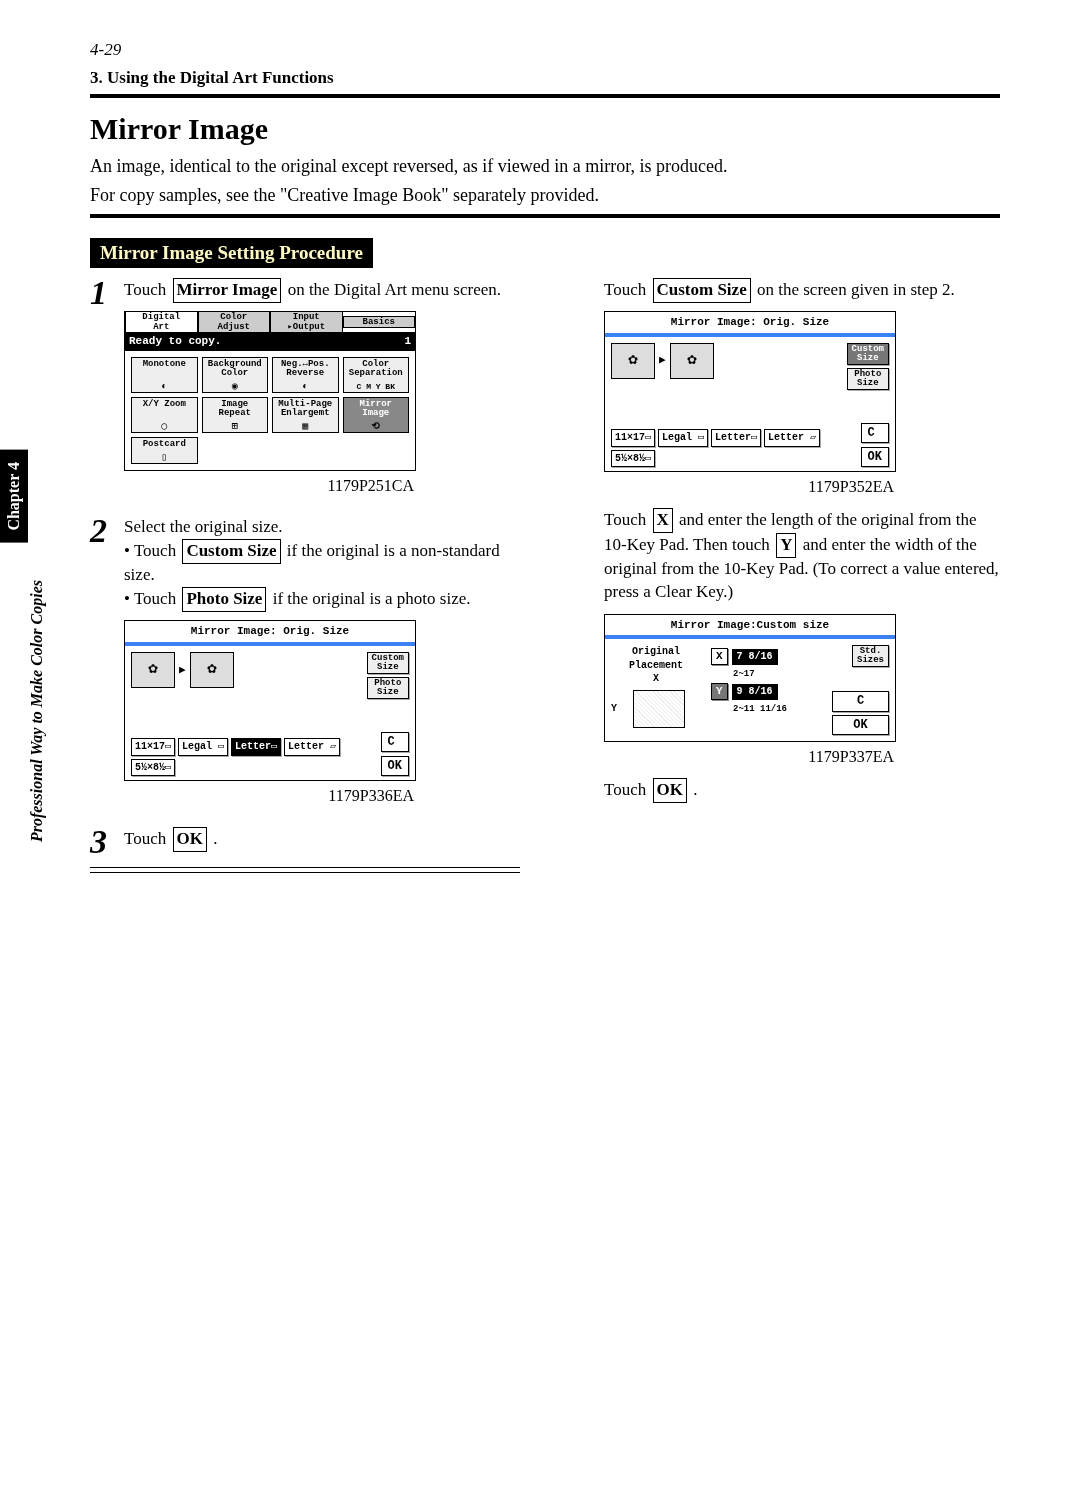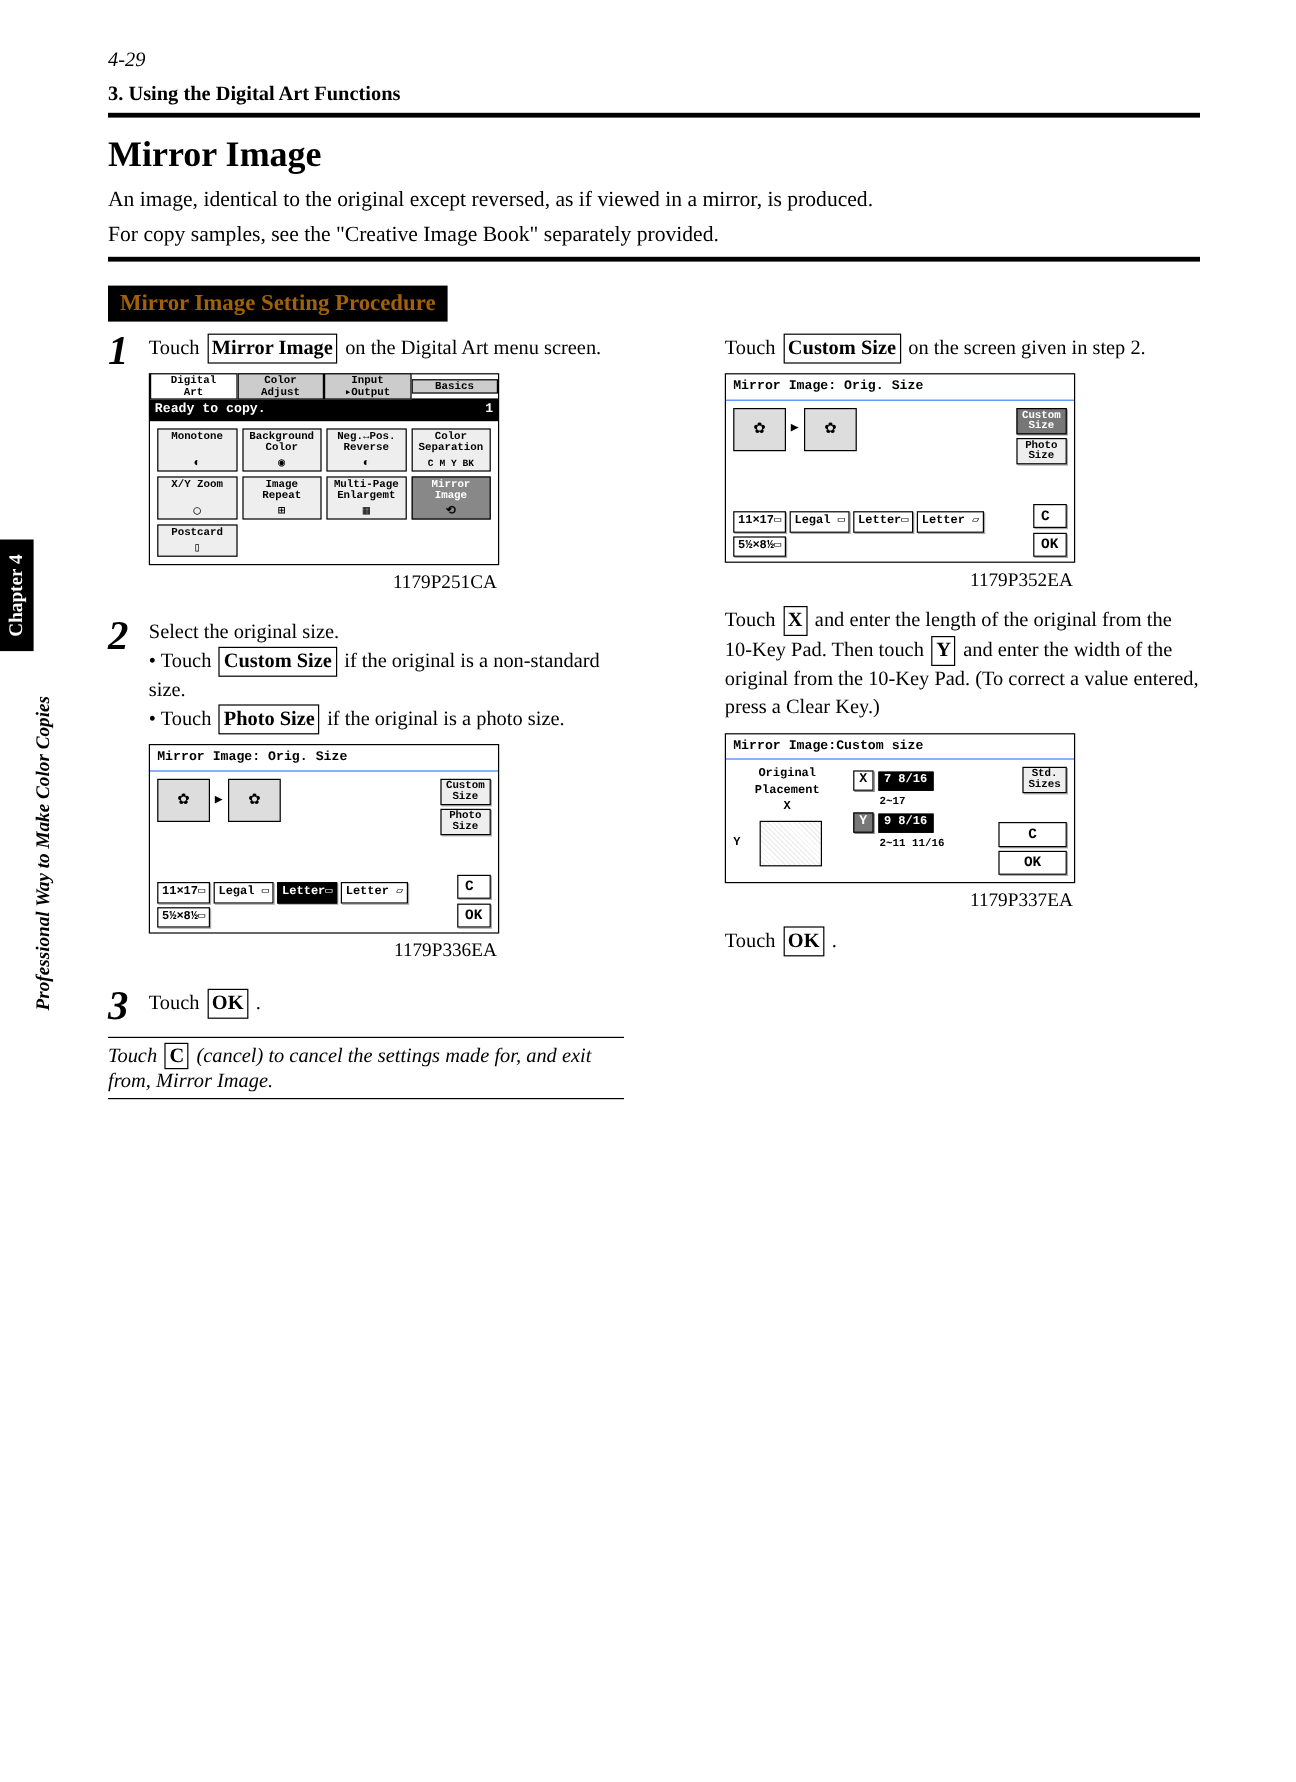"Mirror Image Setting Procedure" .subheader-bar { color: #a16207 -> #fef9c3 }
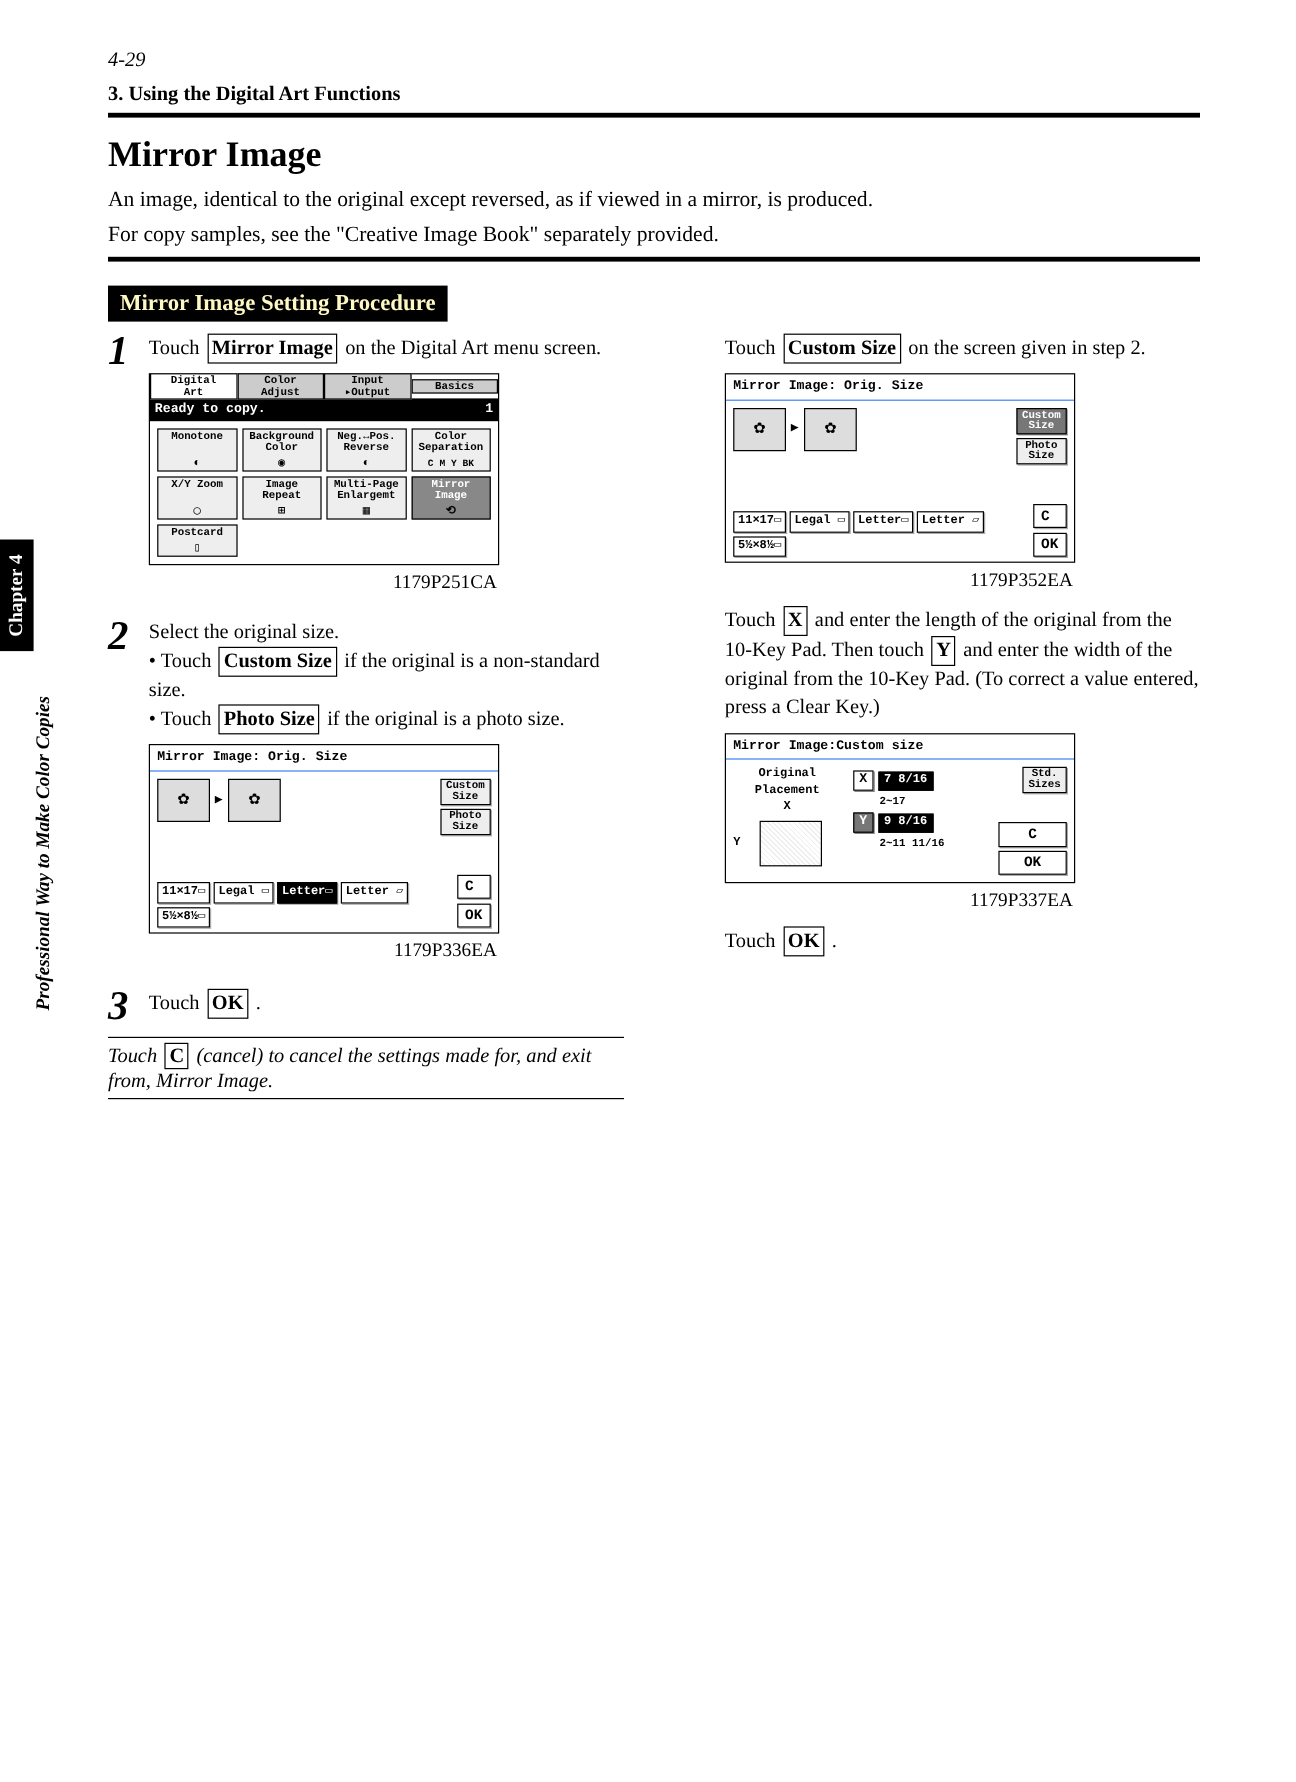"Mirror Image: Orig. Size" .os-title { border-bottom: 1px solid #3b82f6 -> 4px solid #3b82f6; text-align: none -> center }
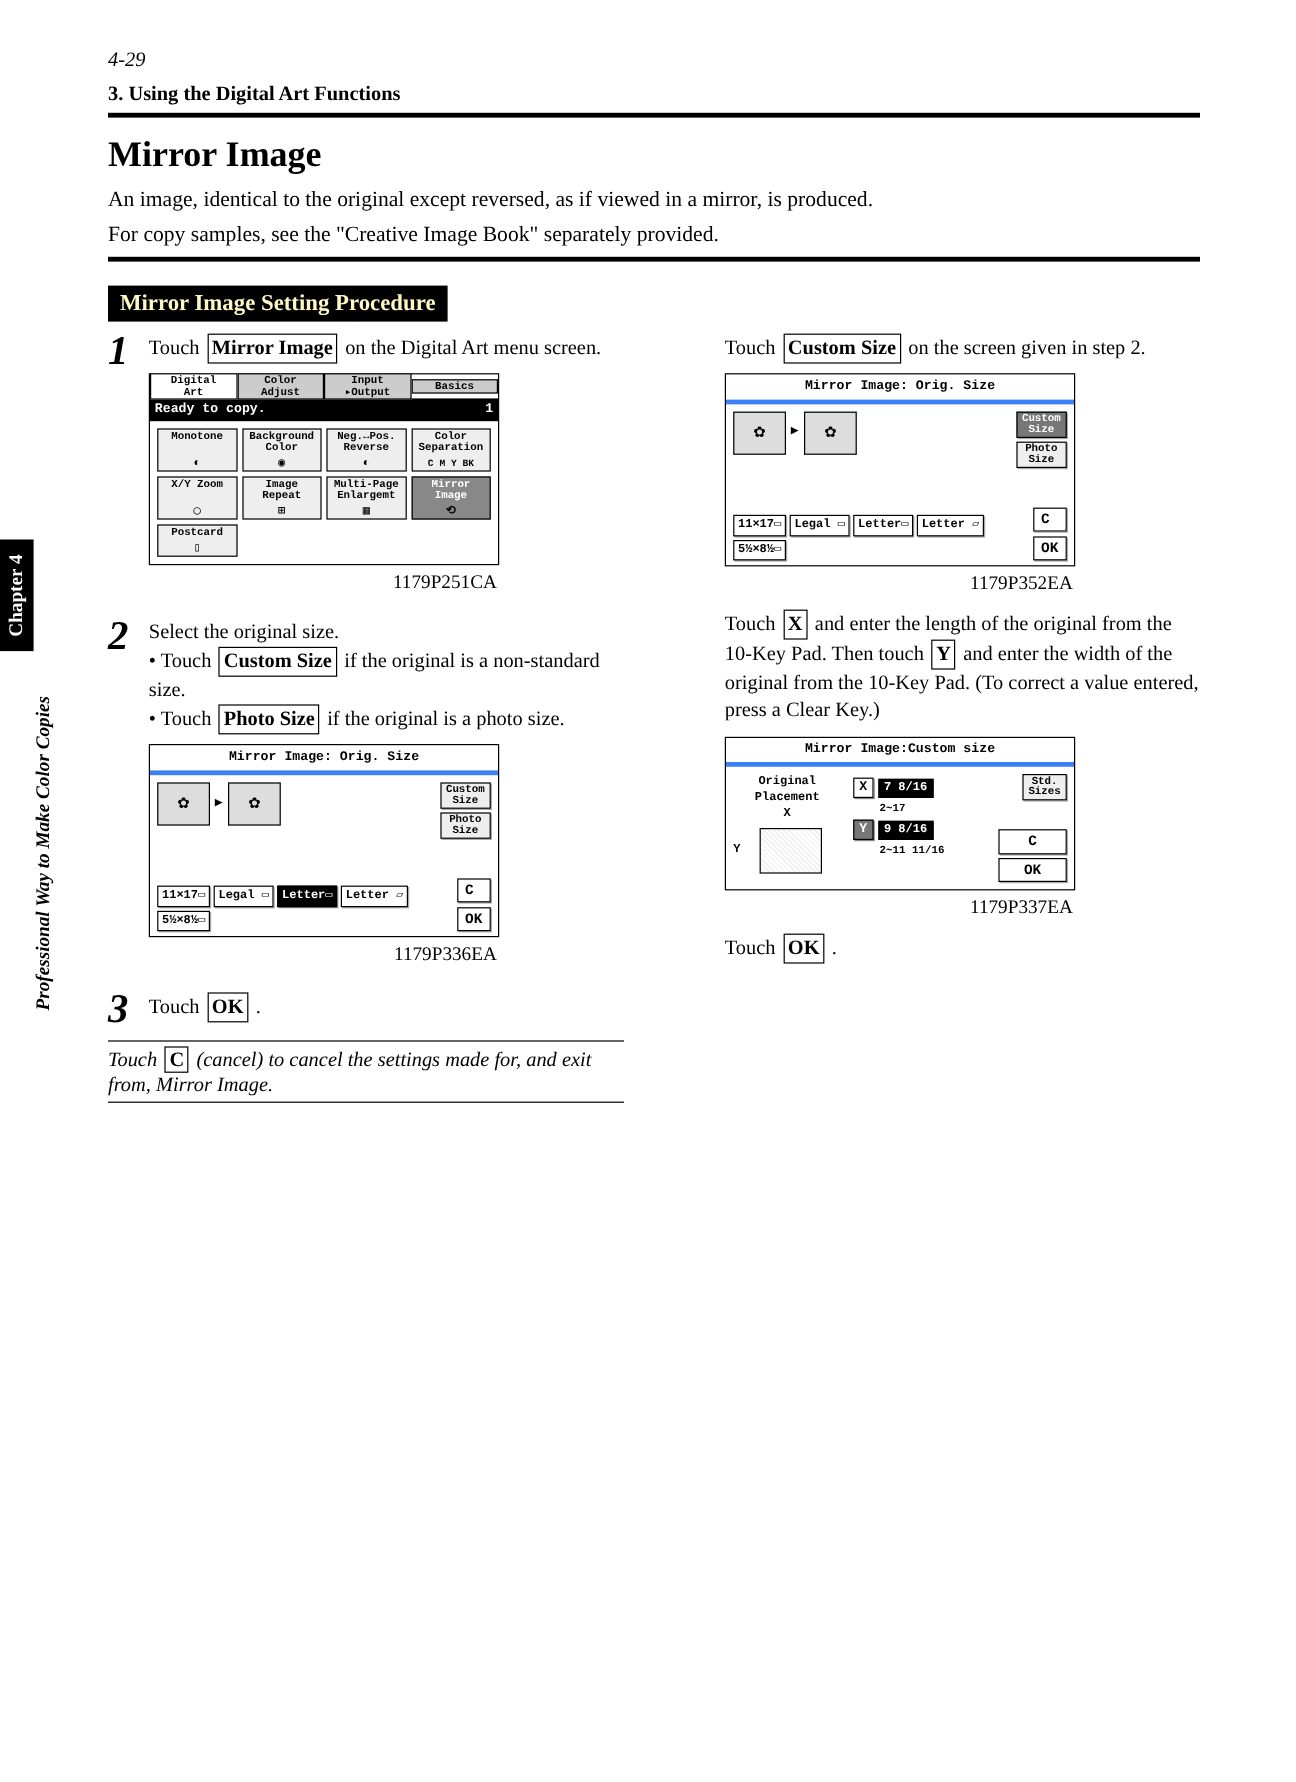"Touch C (cancel) to cancel" div.tip-body { html: <div> <span>Touch </span><span>C</span><span> (cancel) to cancel the settings made for, and exit from, Mirror Image.</span> </div> -> none }
